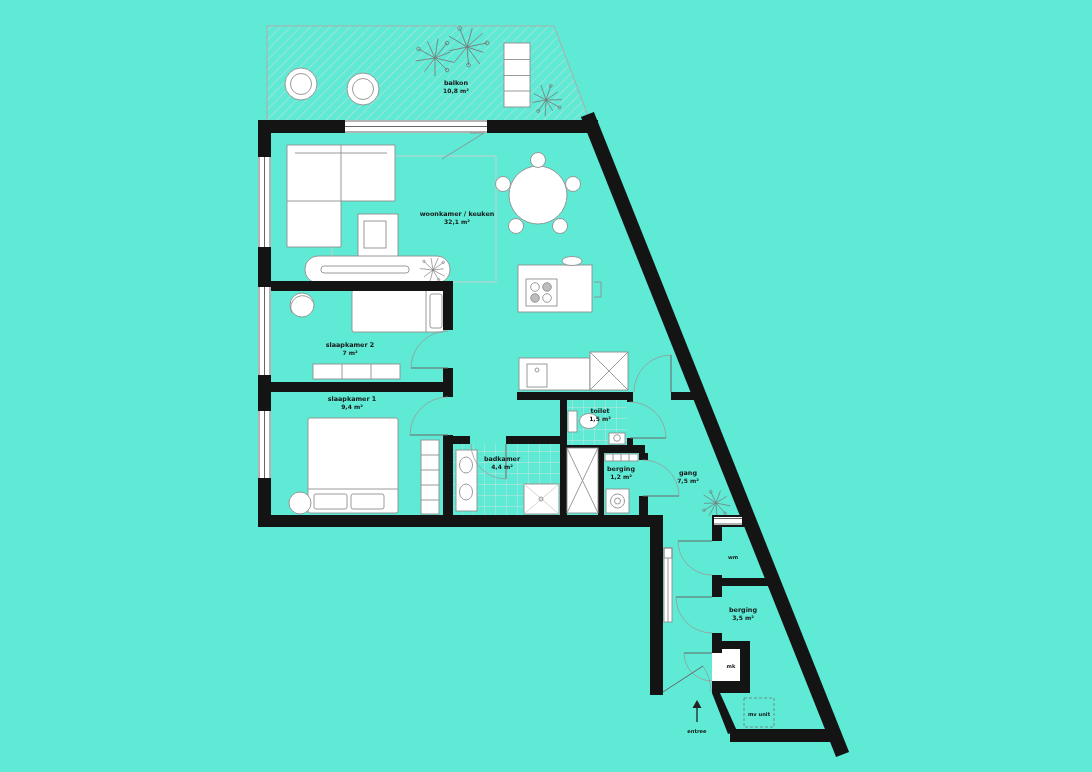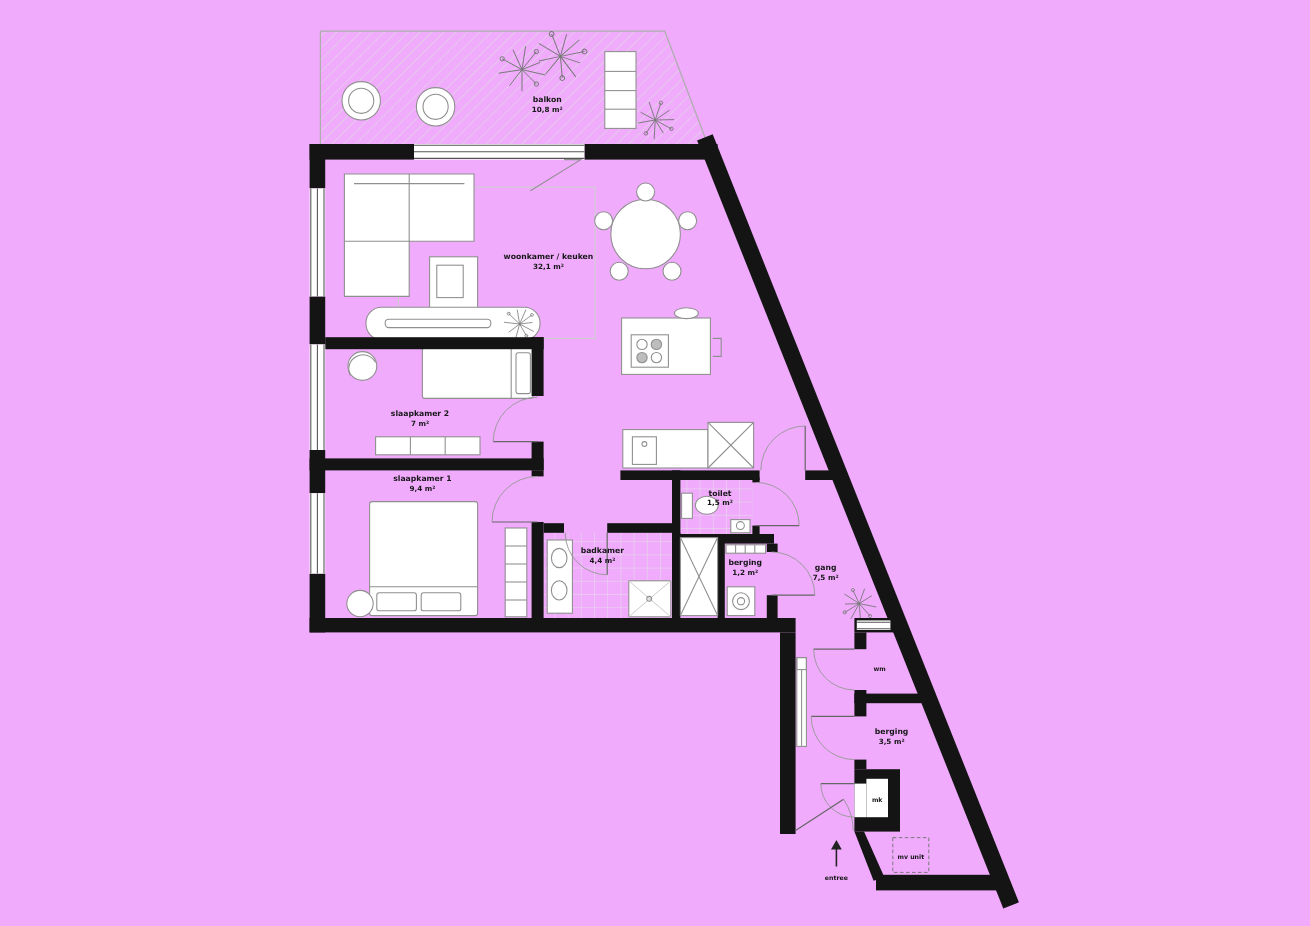"balkon" .stage { background: #f0abfc -> #5eead4 }
